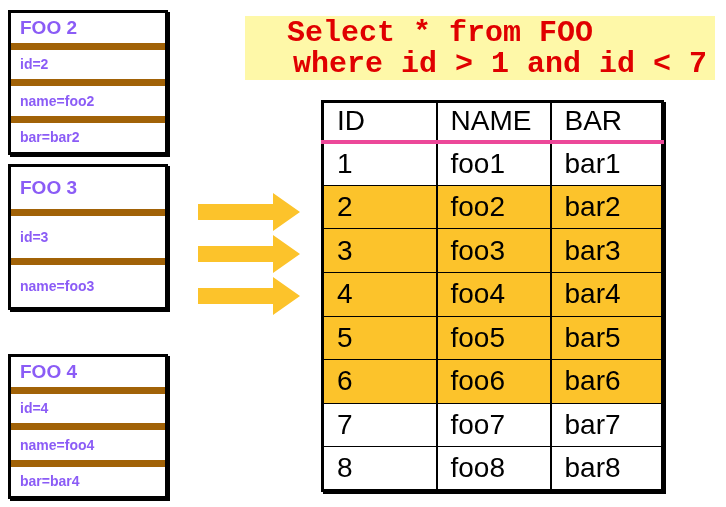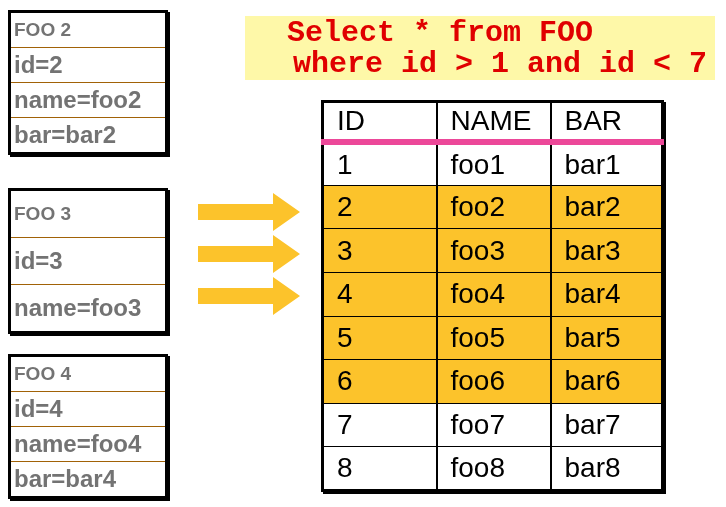"FOO 2" .entity-title, .entity-field { color: #737373 -> #8b5cf6; padding-left: 3px -> 9px }
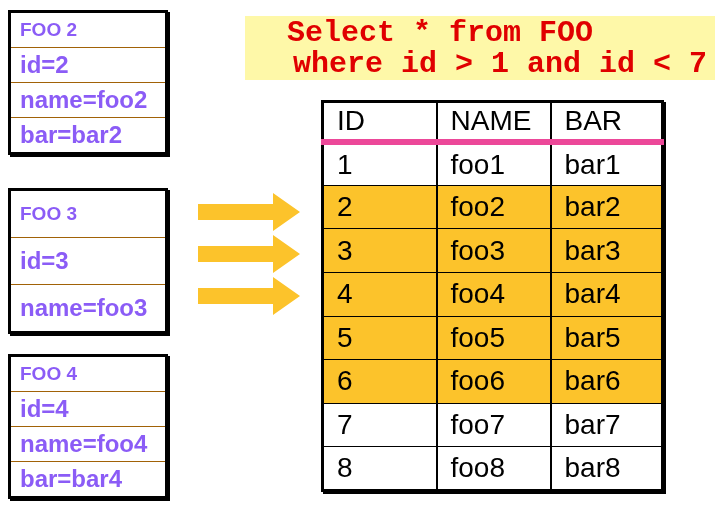"id=2" .entity-field { border-top: 1px solid #a16207 -> 7px solid #a16207; font-size: 24px -> 14px }
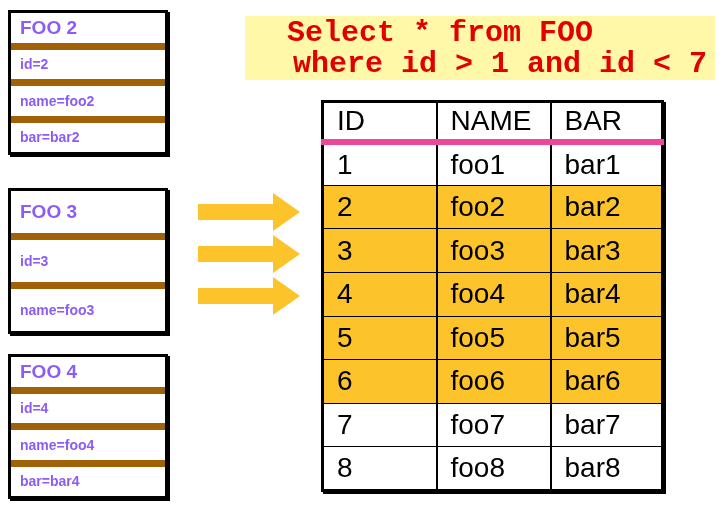"ID" .result-table th { border-bottom: 6px solid #ec4899 -> 4px solid #ec4899 }
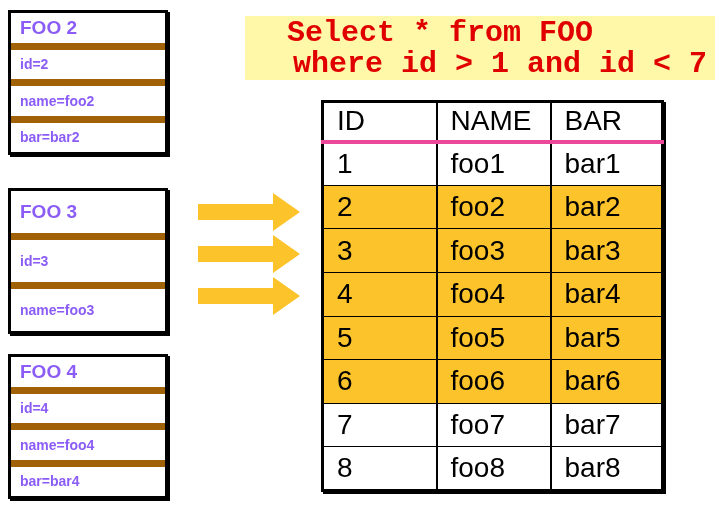"FOO 3" .entity-box.b2 { top: 188px -> 164px }
